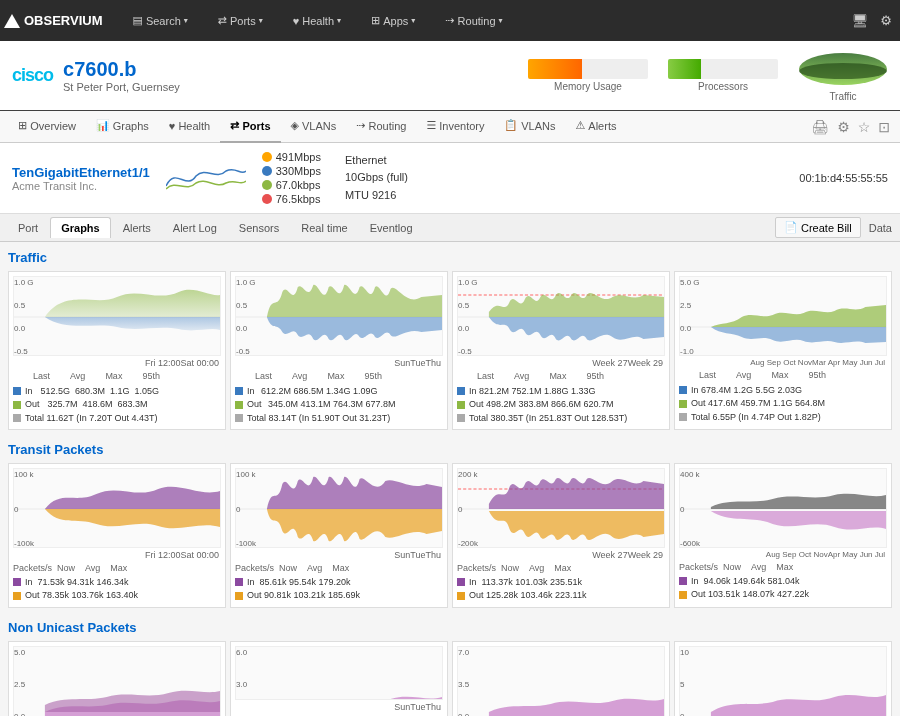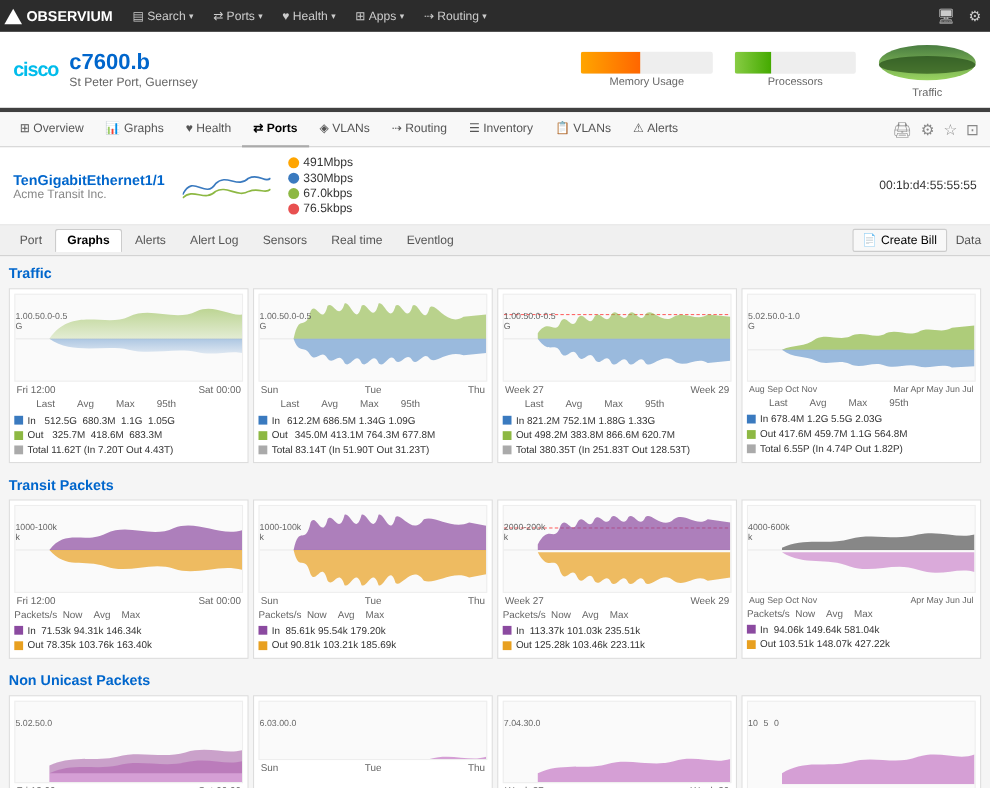"OBSERVIUM" .topnav { gap: 2px -> 14px; height: 29px -> 41px }
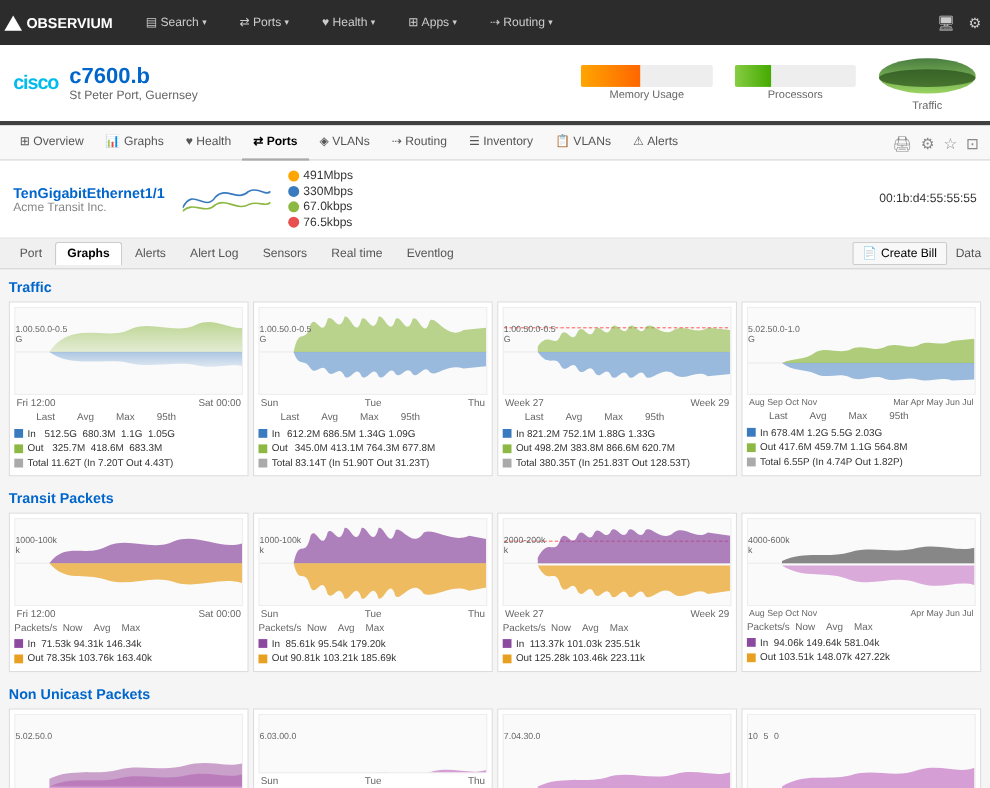"cisco" .device-header { border-bottom: 4px solid #404040 -> 1px solid #404040 }
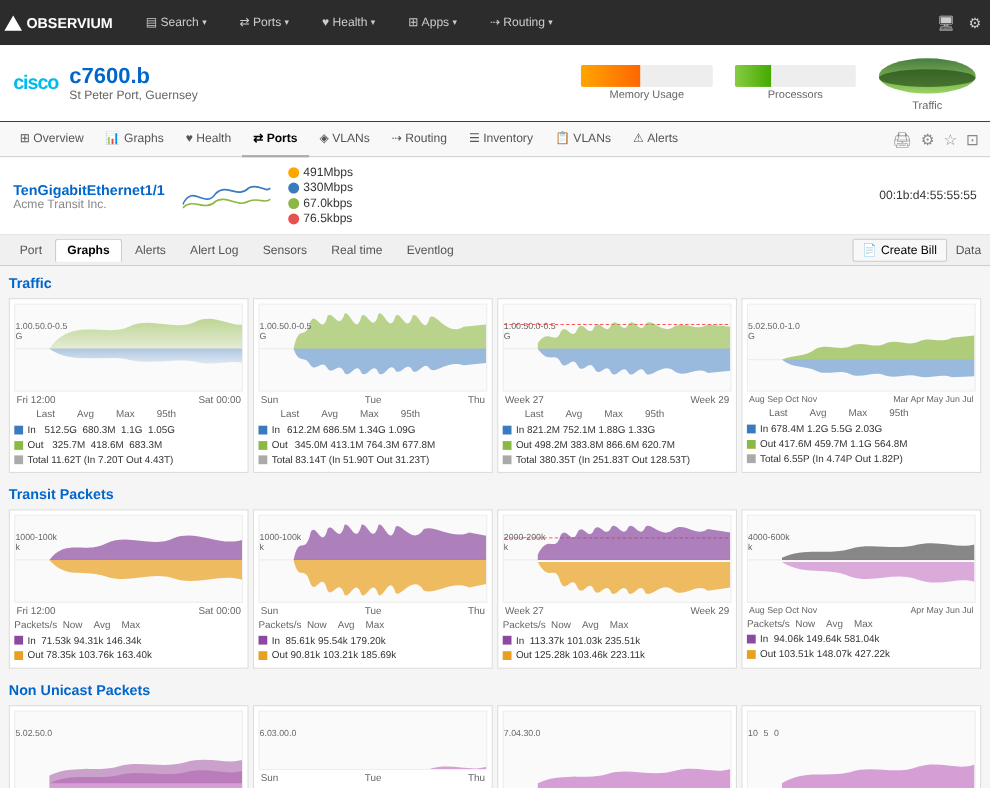"Ethernet" div.port-details { html: none -> <div> <div>Ethernet</div> <div>10Gbps (full)</div> <div>MTU 9216</div> </div> }
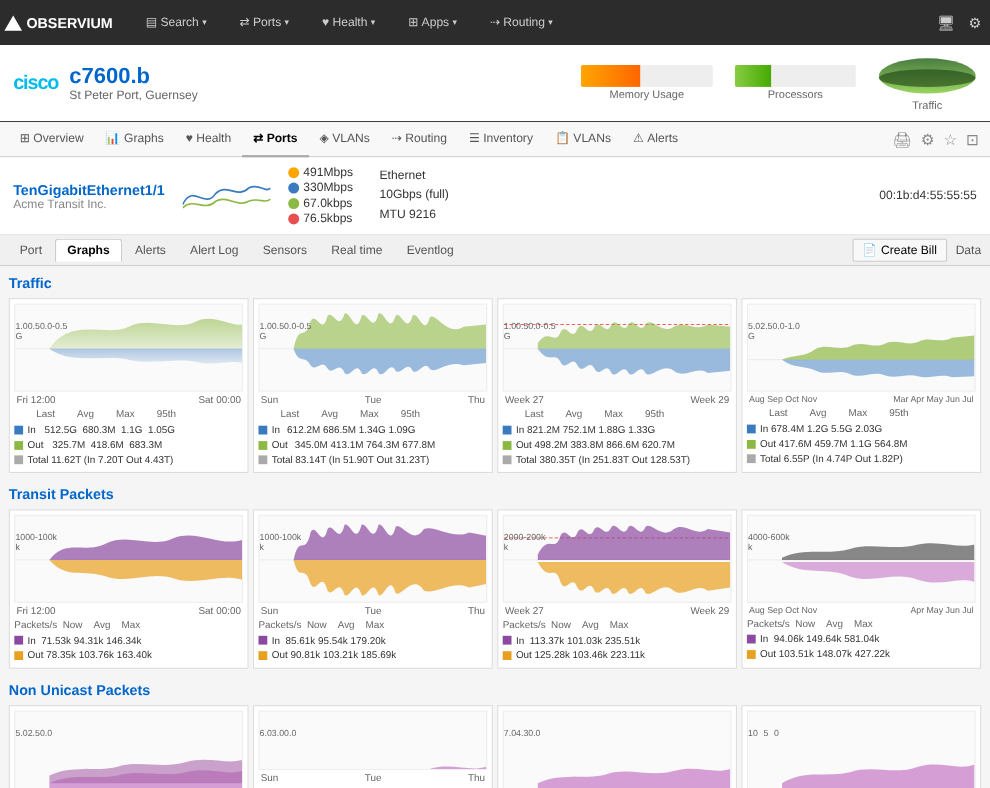"1.0 G" .y-axis-labels { flex-direction: row -> column; top: 14px -> 0 }
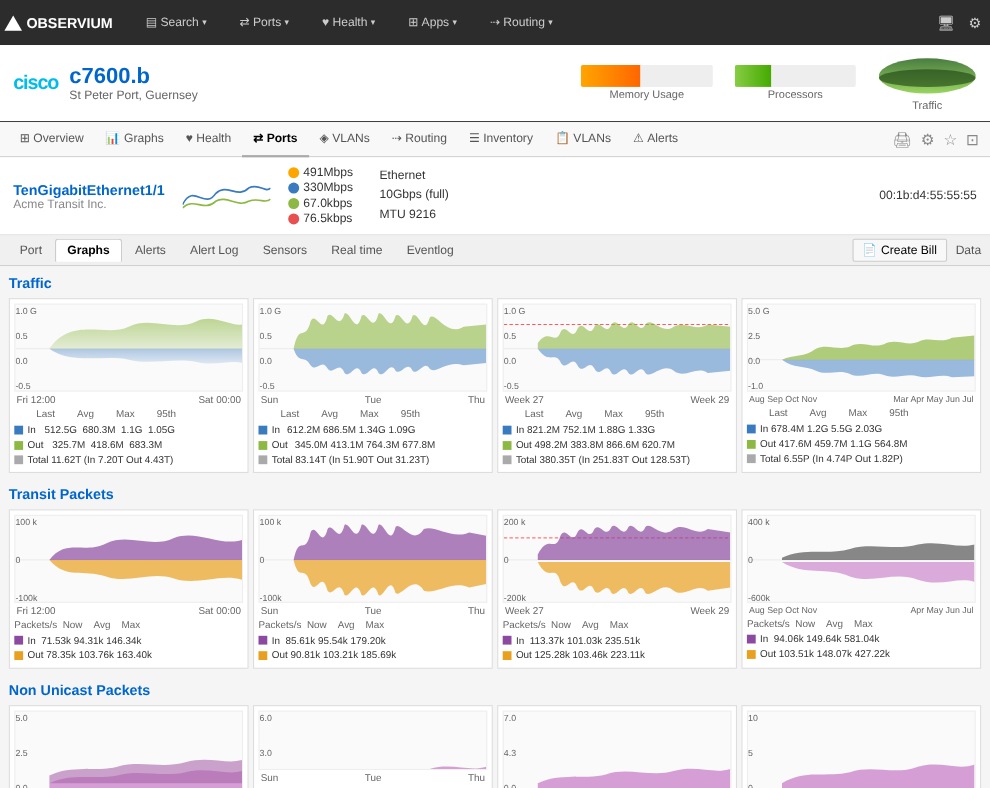"Fri 12:00" .chart-labels { justify-content: space-between -> flex-end }
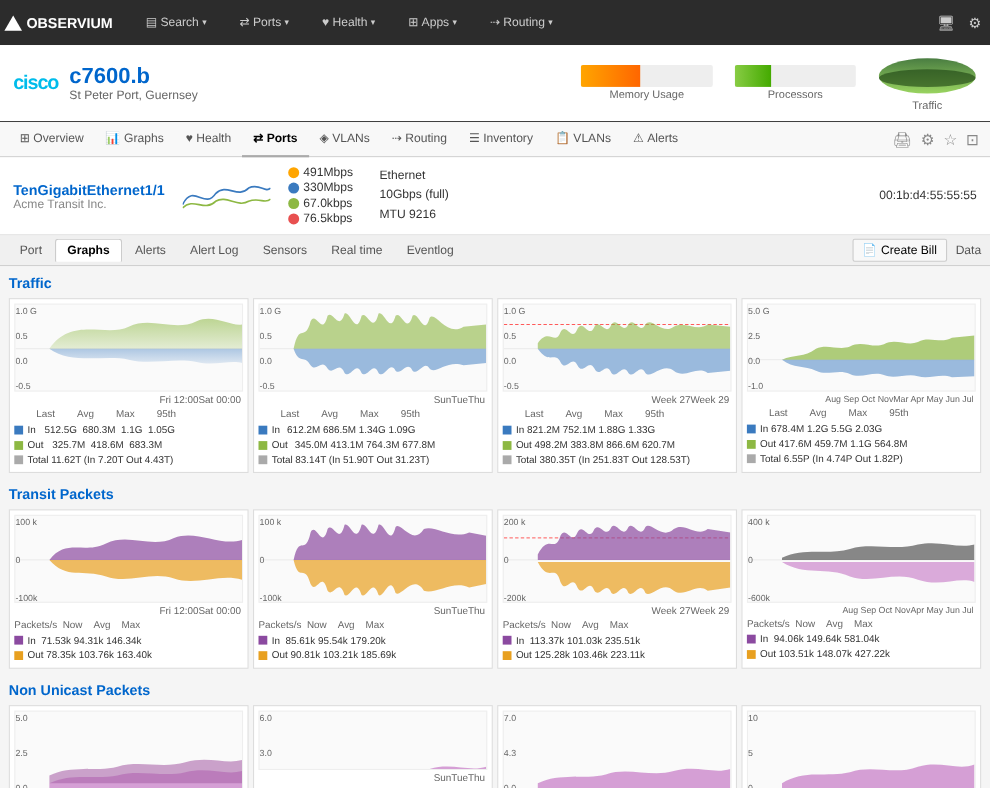"4.3" span { text: 4.3 -> 3.5 }
